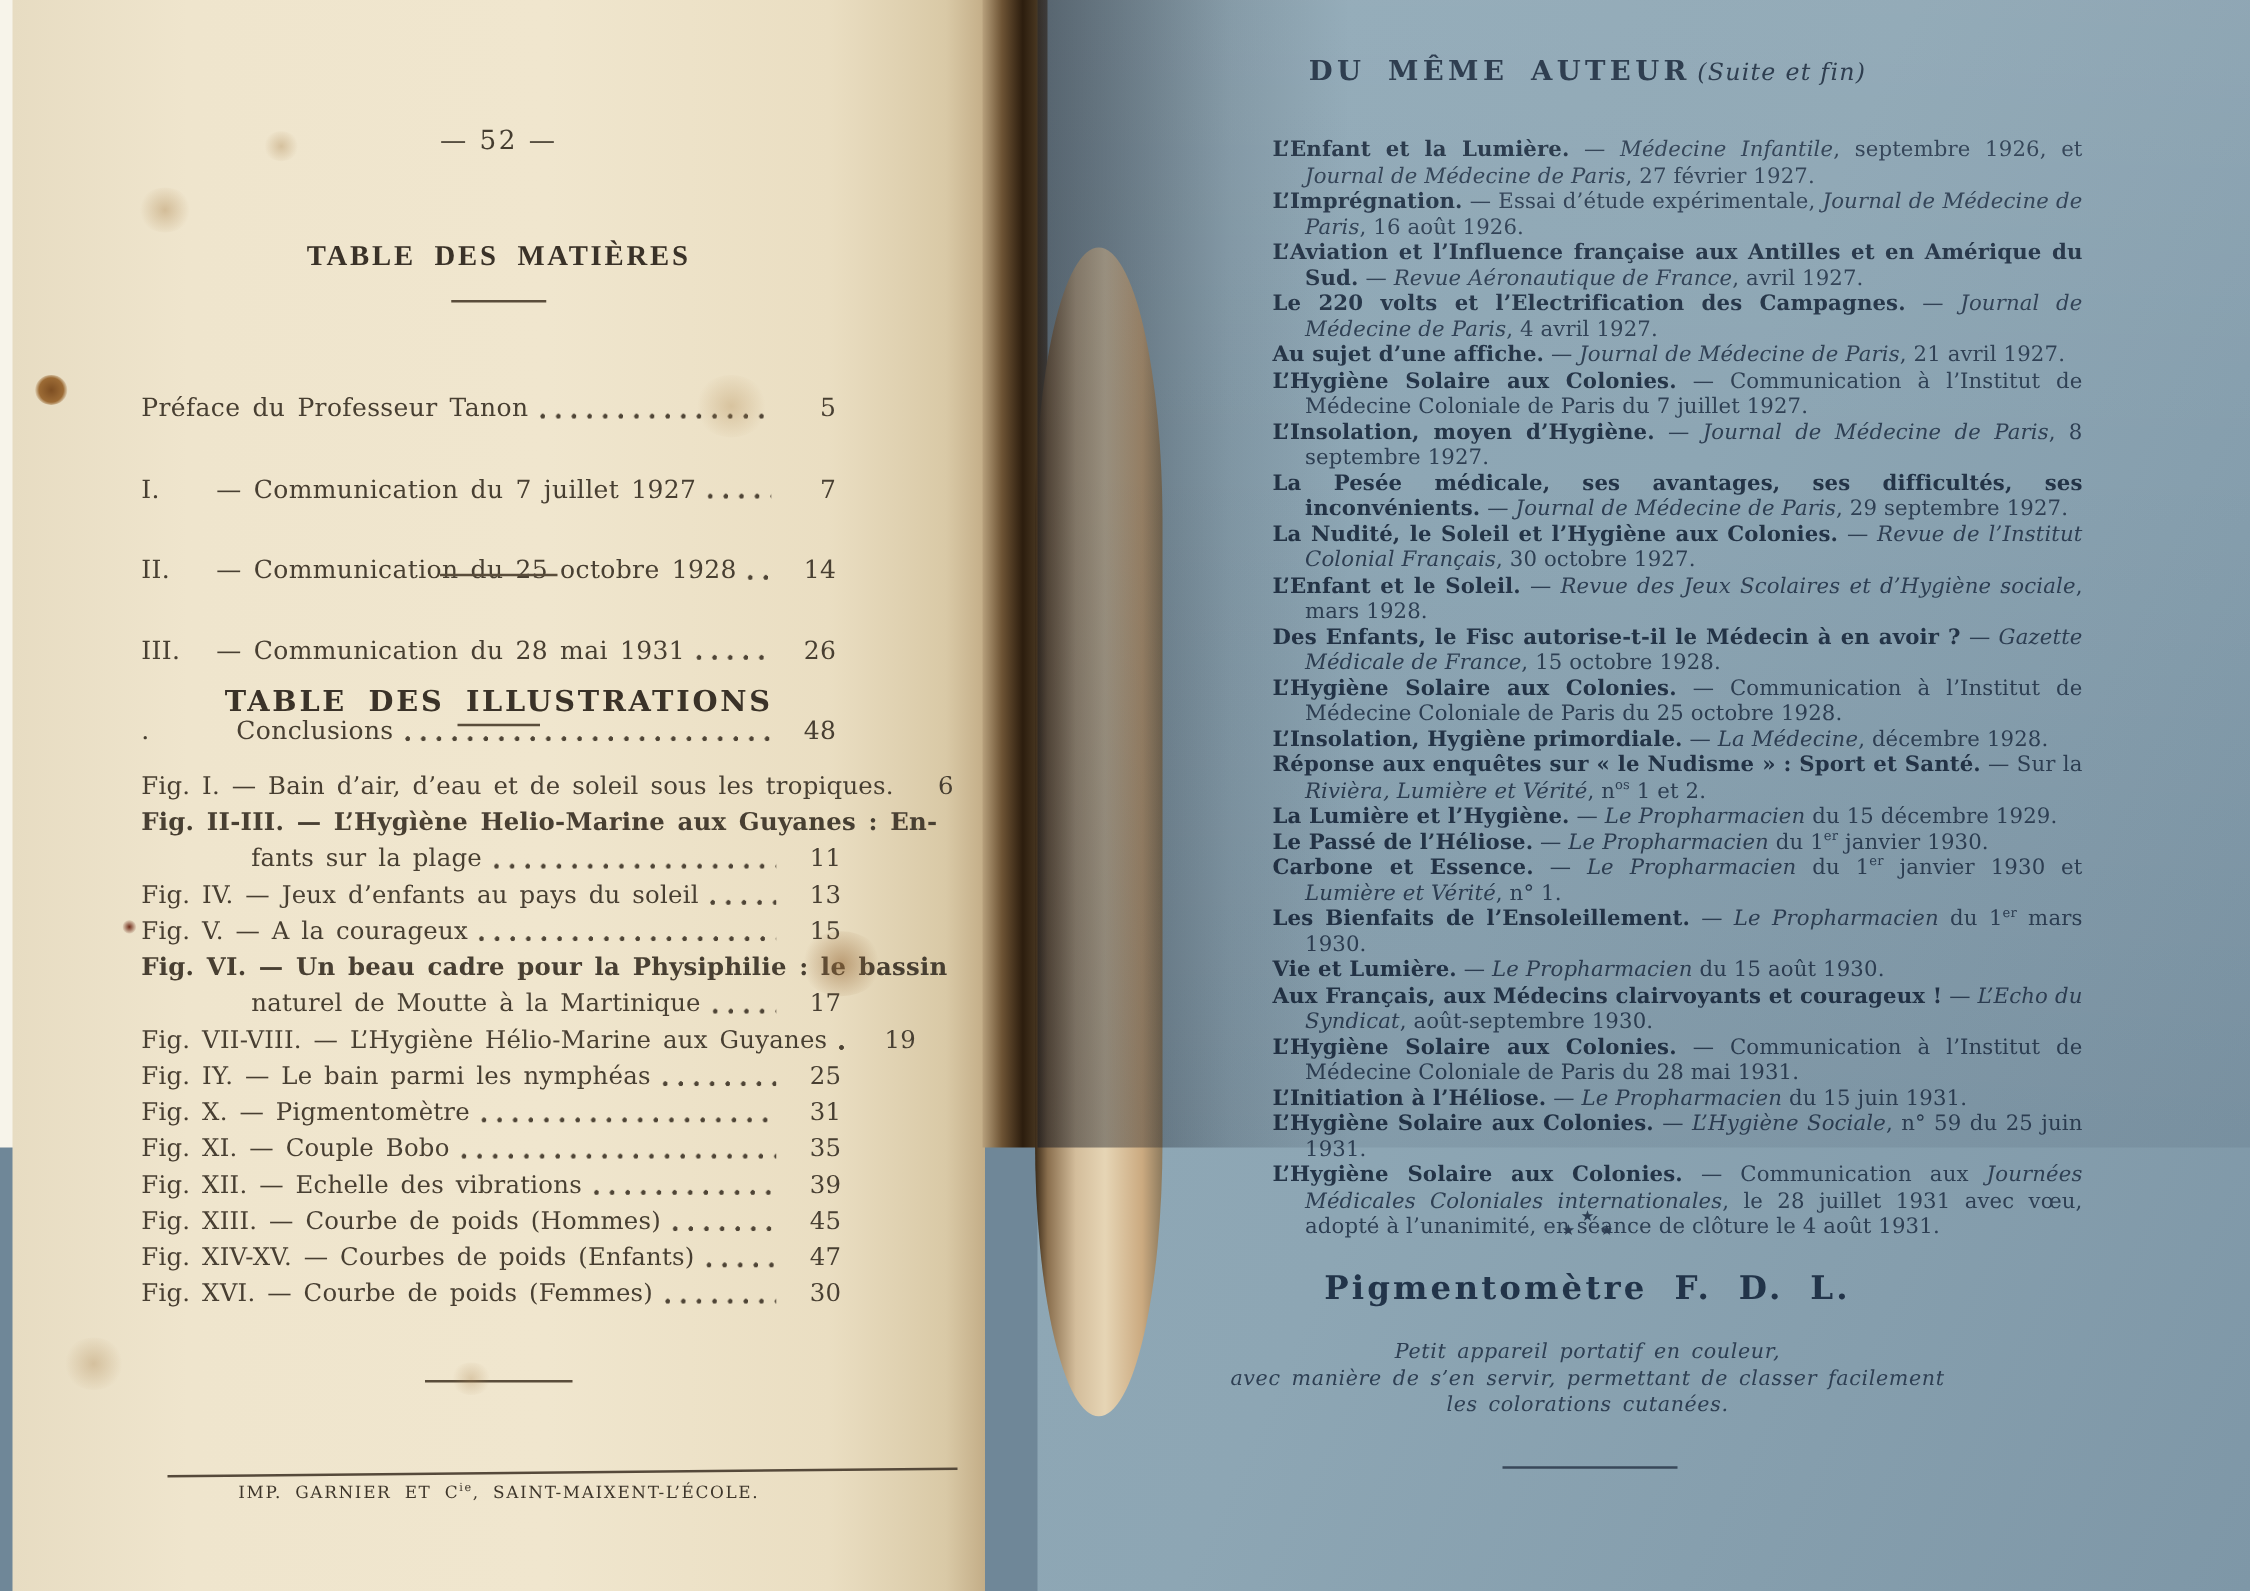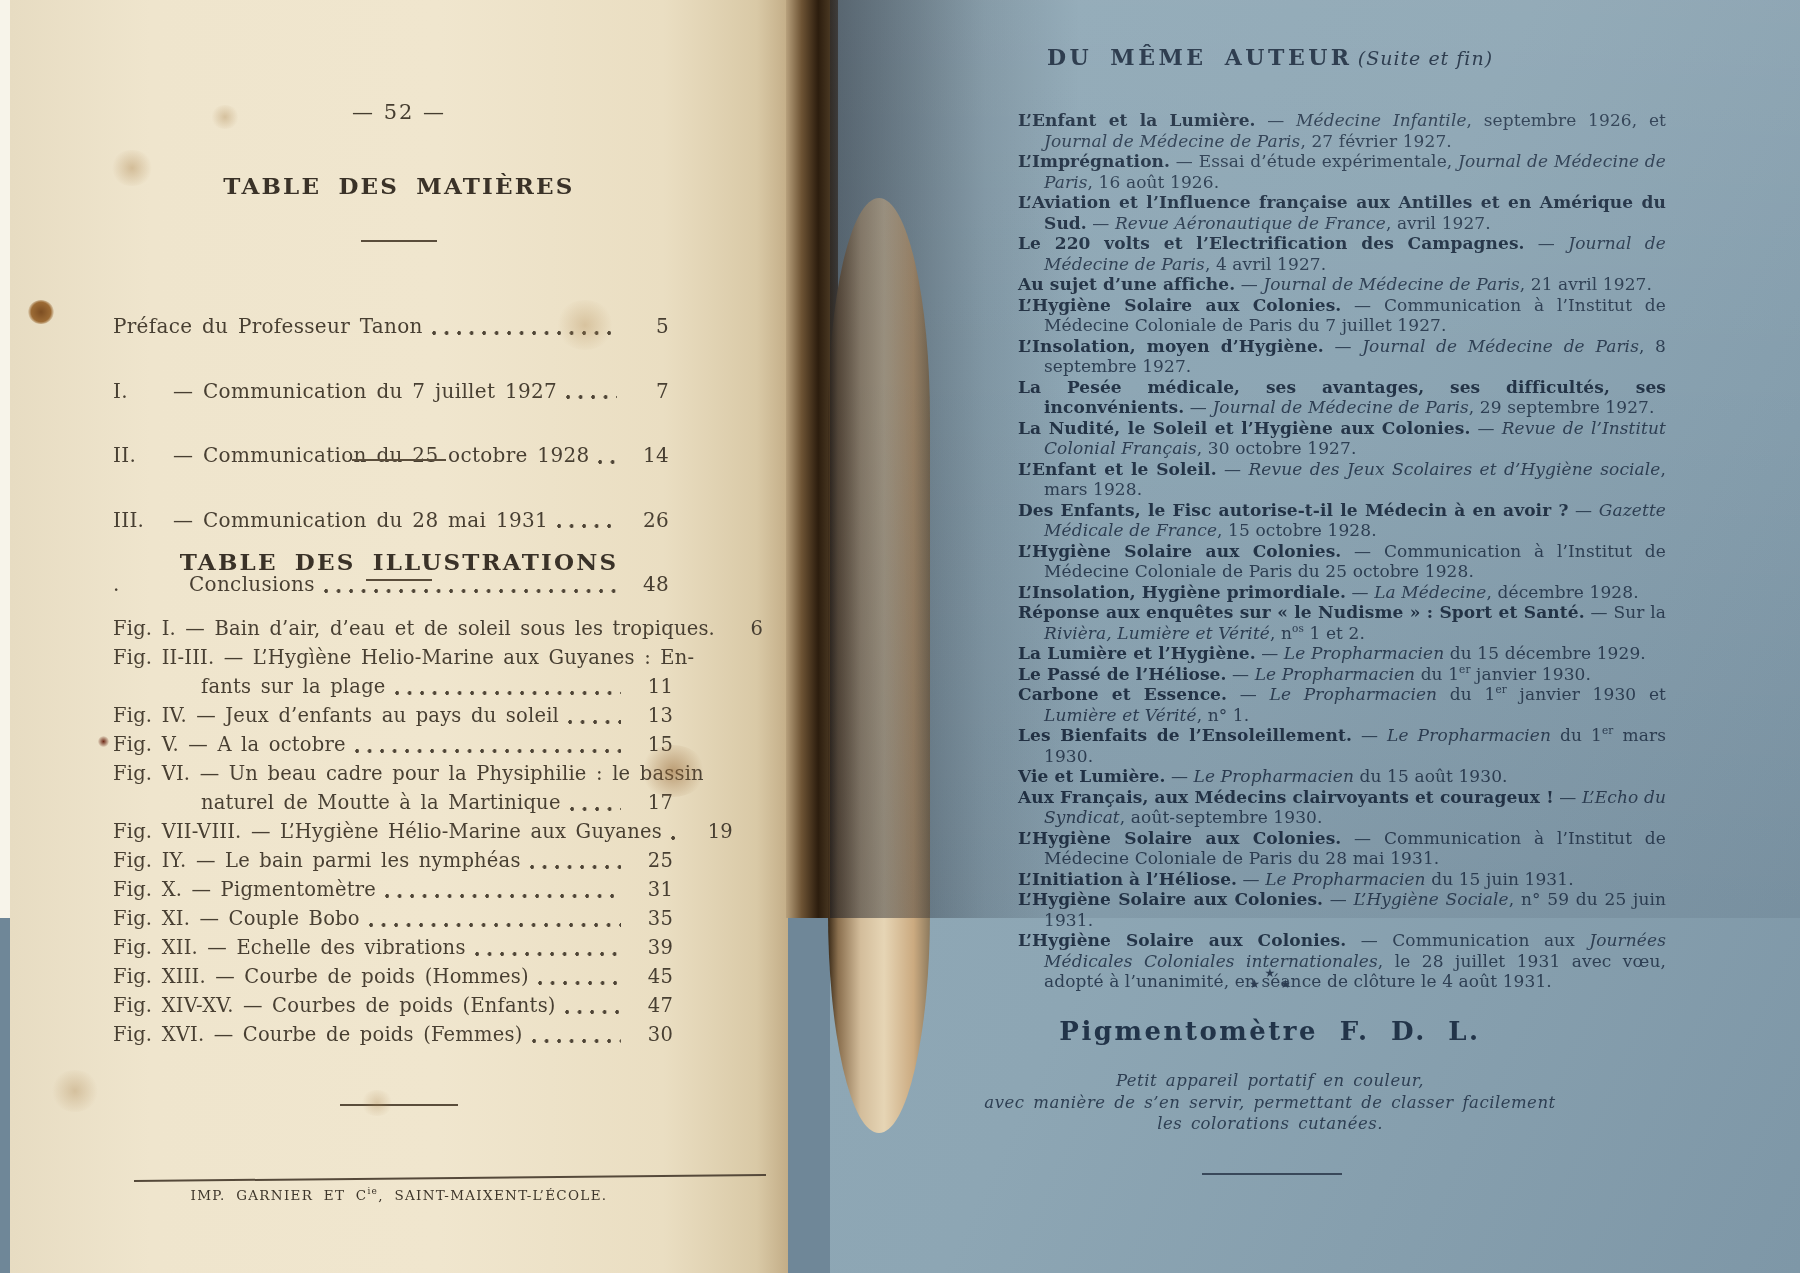"TABLE DES MATIÈRES" .t1 { font-family: none -> Liberation Serif, serif; top: 172px -> 192px }
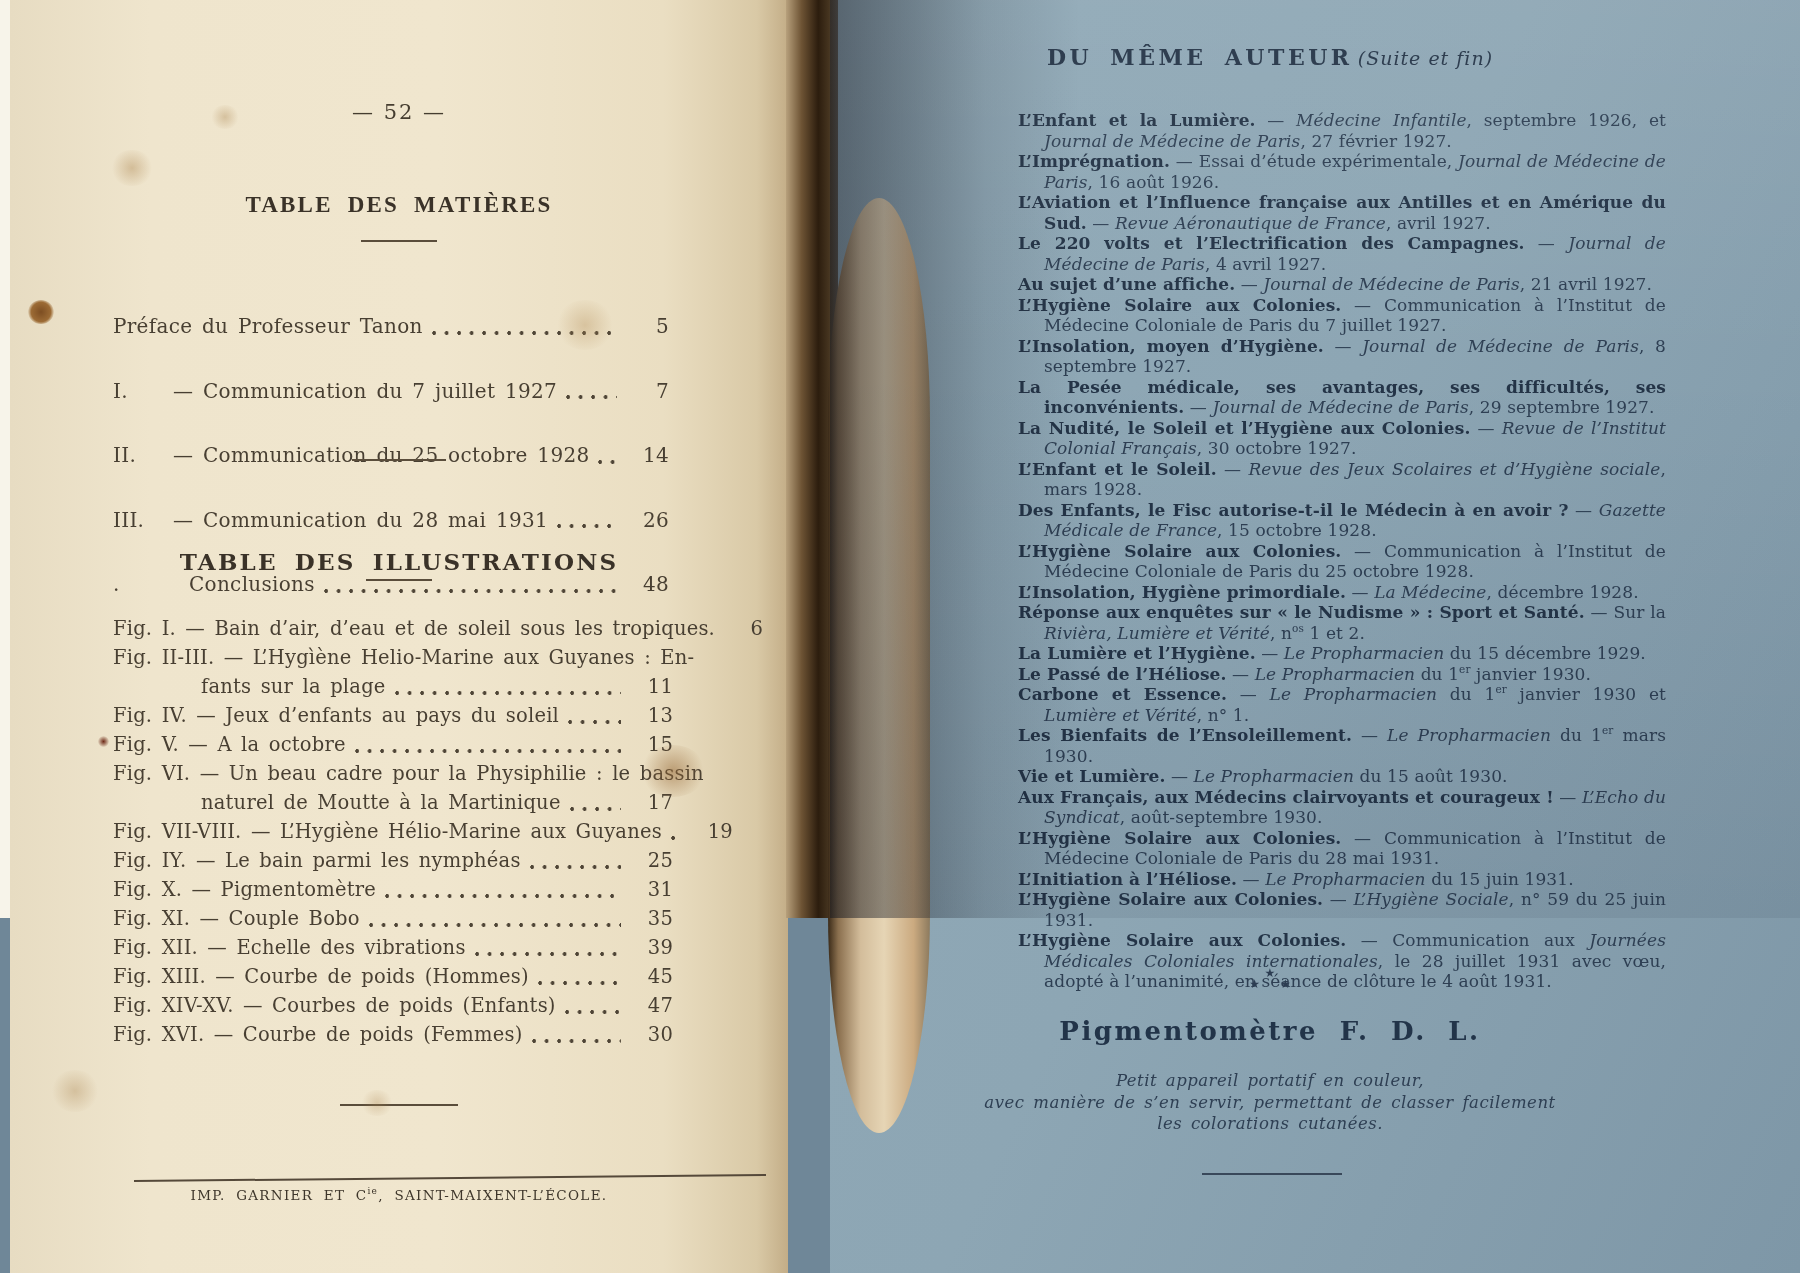"Fig. II-III. — L’Hygìène Helio-Marine" .fig-l1 { font-weight: none -> bold }
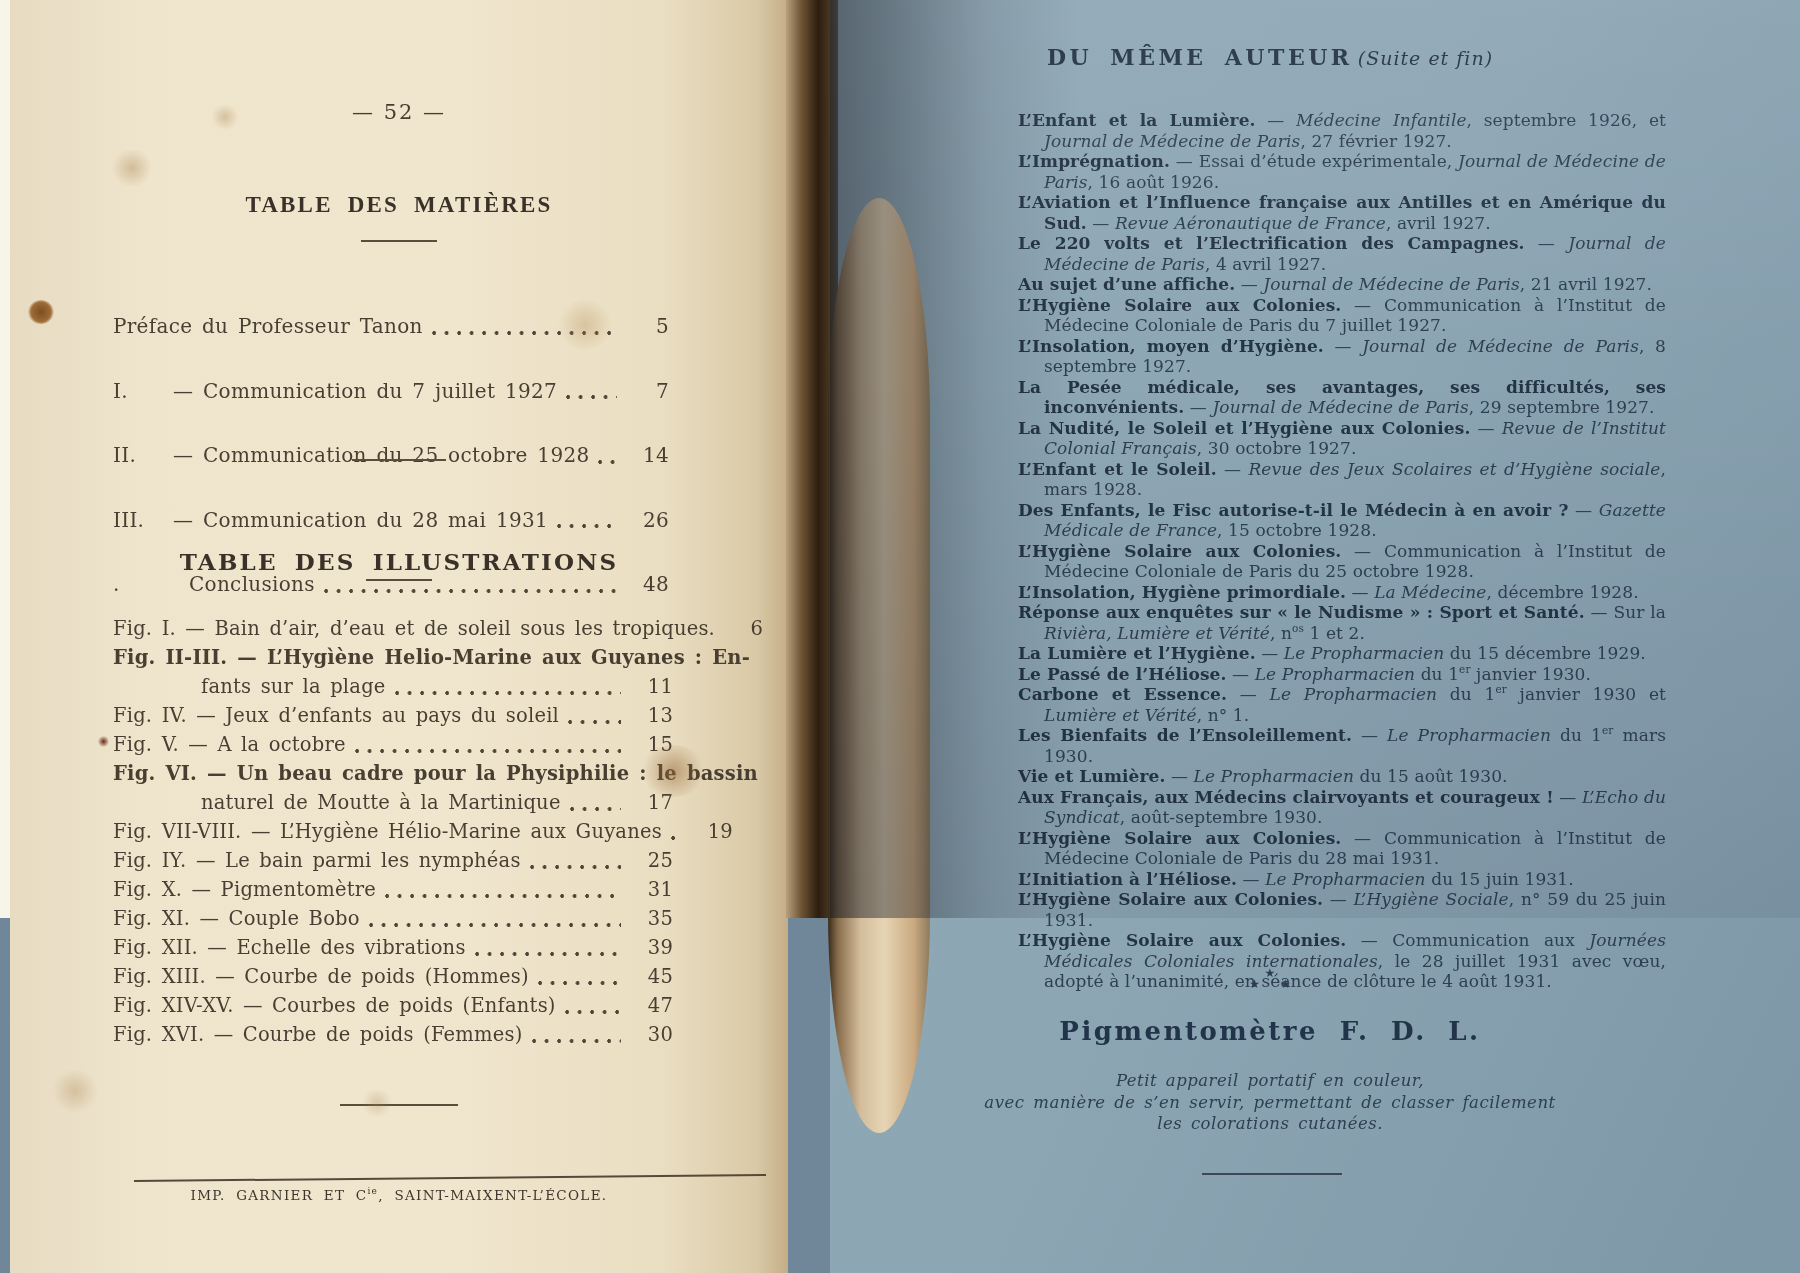"Fig. V. — A la" span.txt { text: octobre -> courageux }
